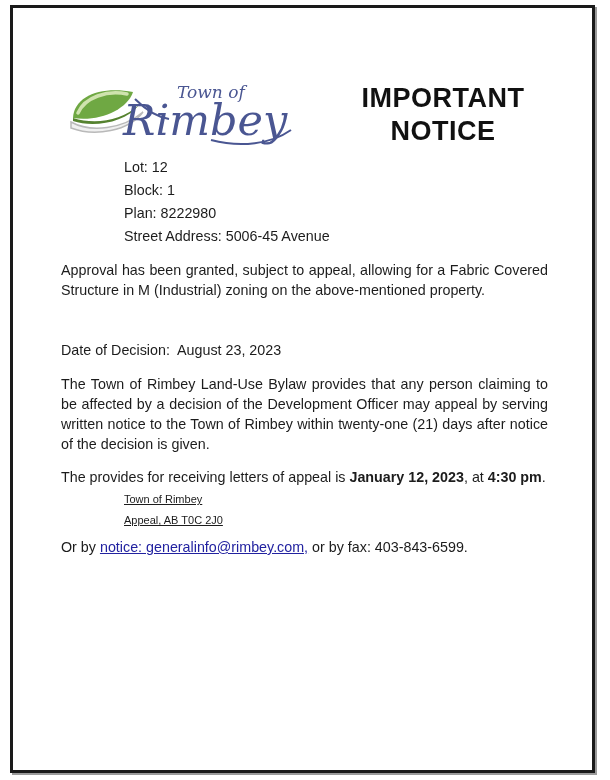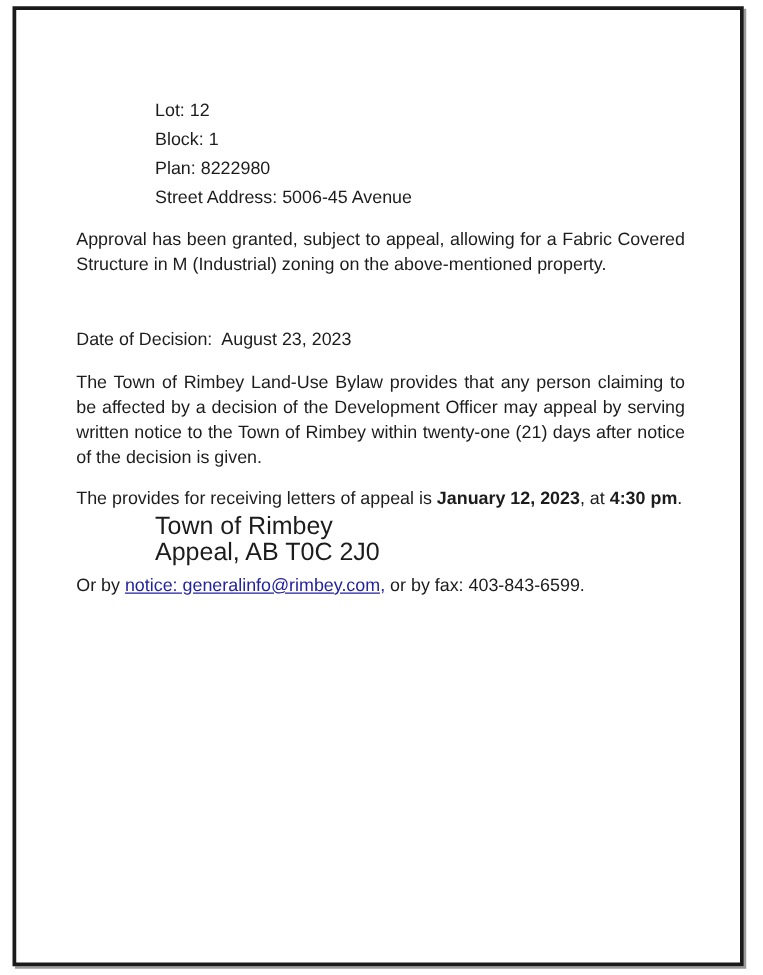"Town of" div.header { html: none -> <div> <div> <svg> <path></path> <path></path> <path></path> <path></path> <path></path> <path></path> <text>Town of</text> <text>Rimbey</text> </svg> </div> <div> <div>IMPORTANT</div> <div>NOTICE</div> </div> </div> }
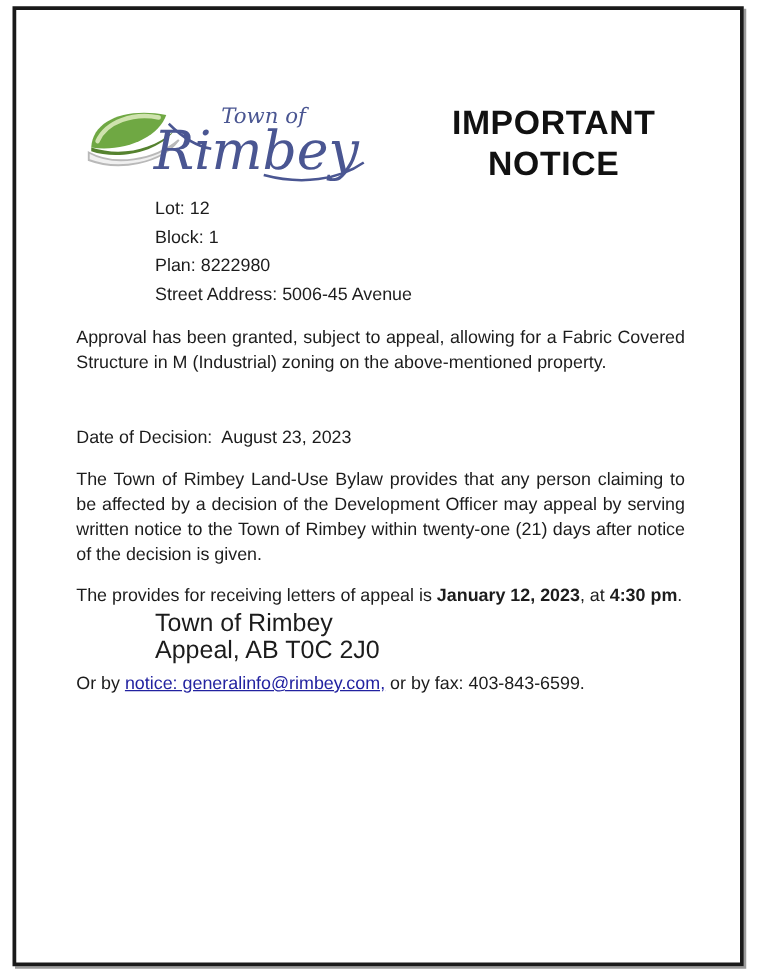"Town of Rimbey" .address-block { font-size: 20px -> 11px; text-decoration: none -> underline }
